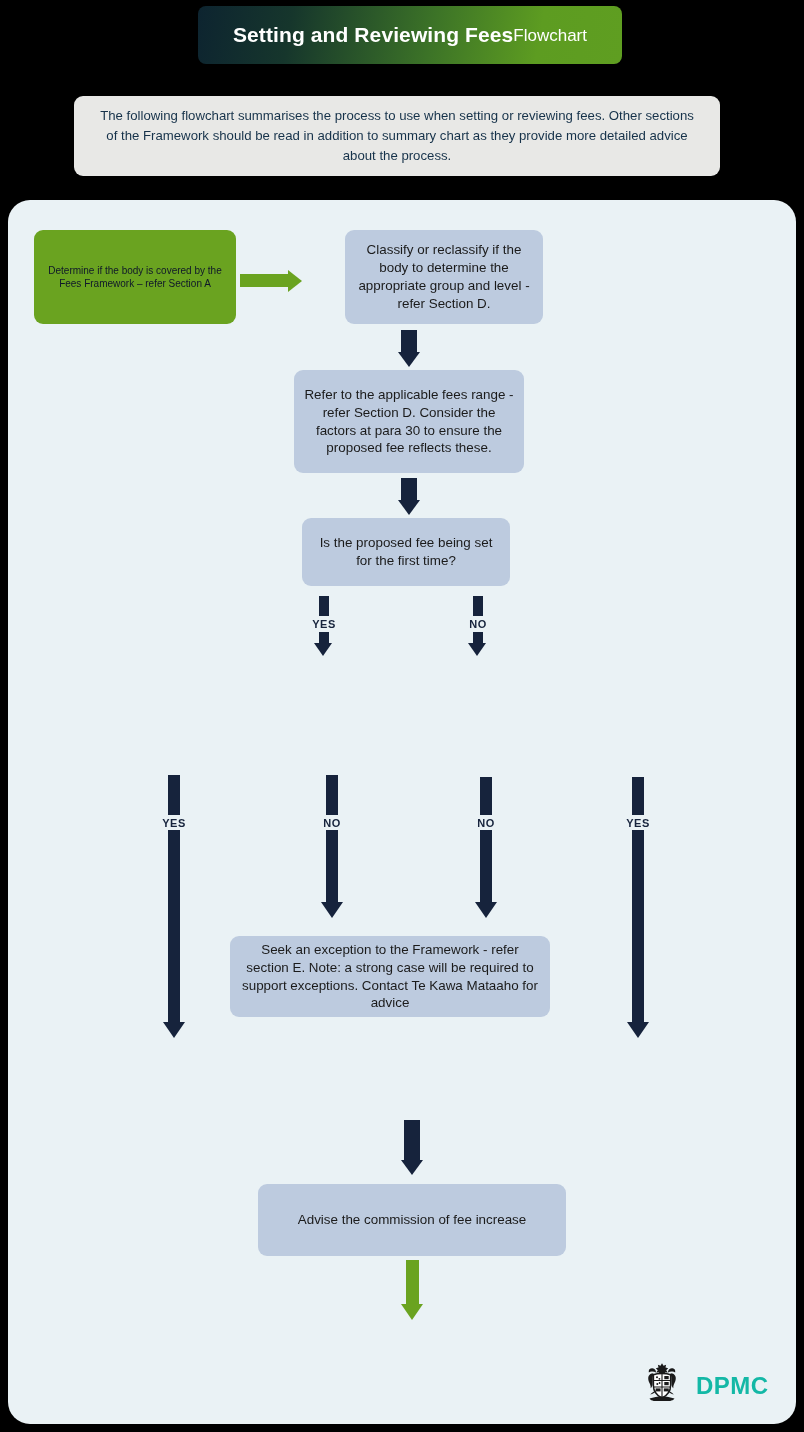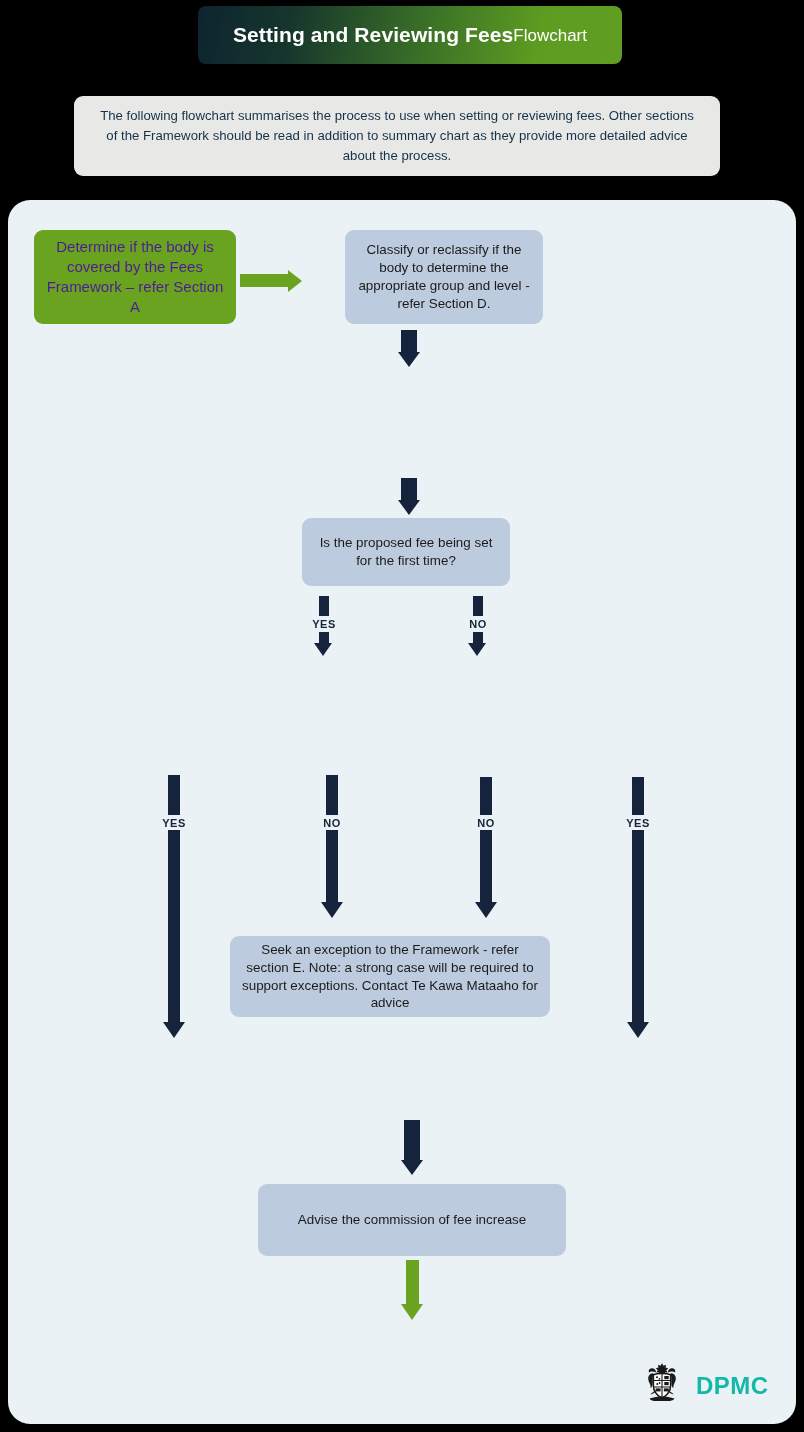"Determine if the body is" .node.green { color: #4c1d95 -> #0f172a; font-size: 15px -> 10px }
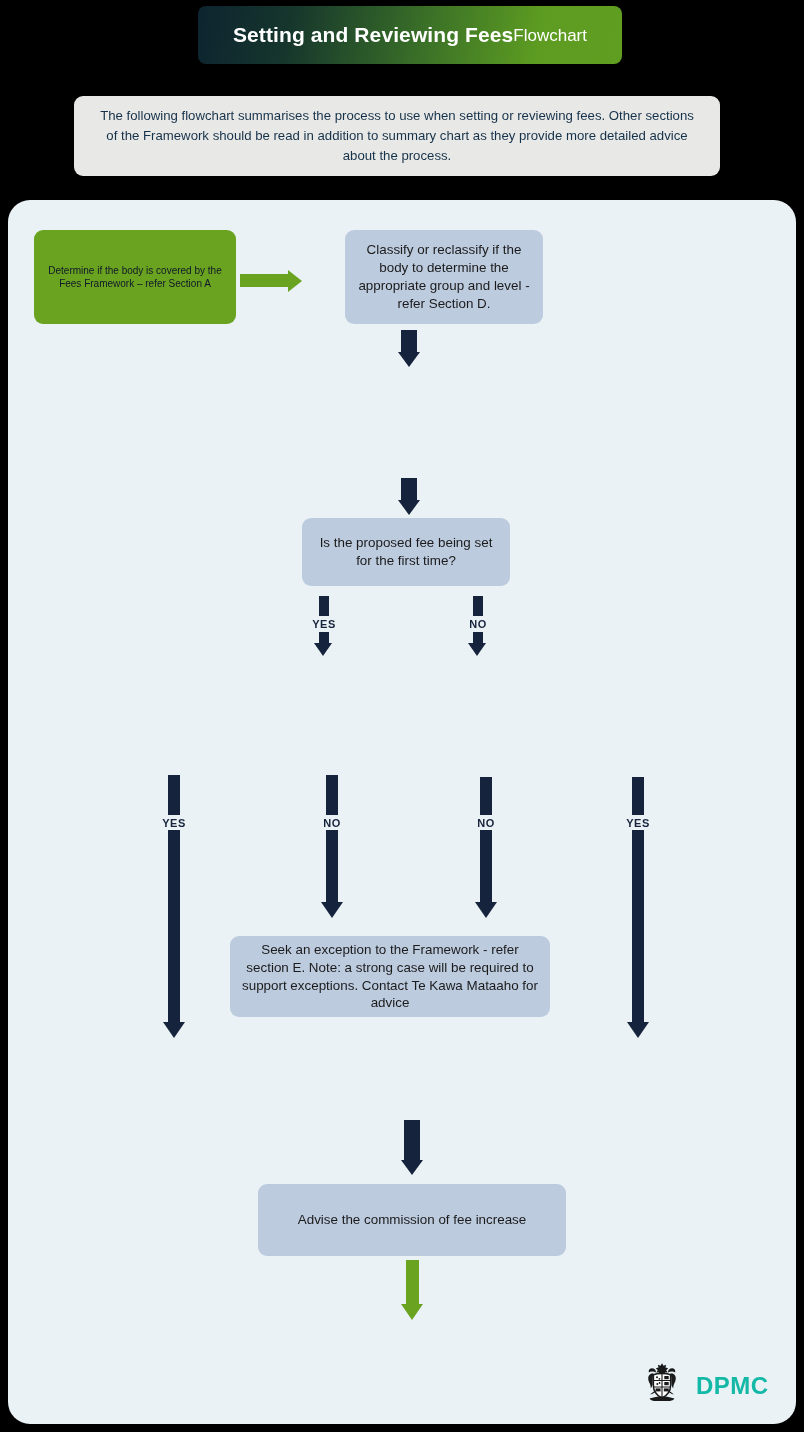"Refer to the applicable fees" div.node { html: none -> <div>Refer to the applicable fees range - refer Section D. Consider the factors at para 30 to ensure the proposed fee reflects these.</div> }
